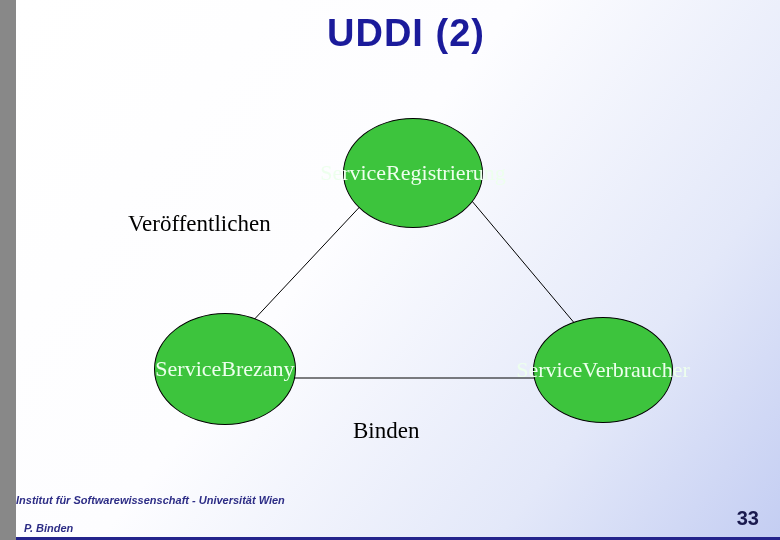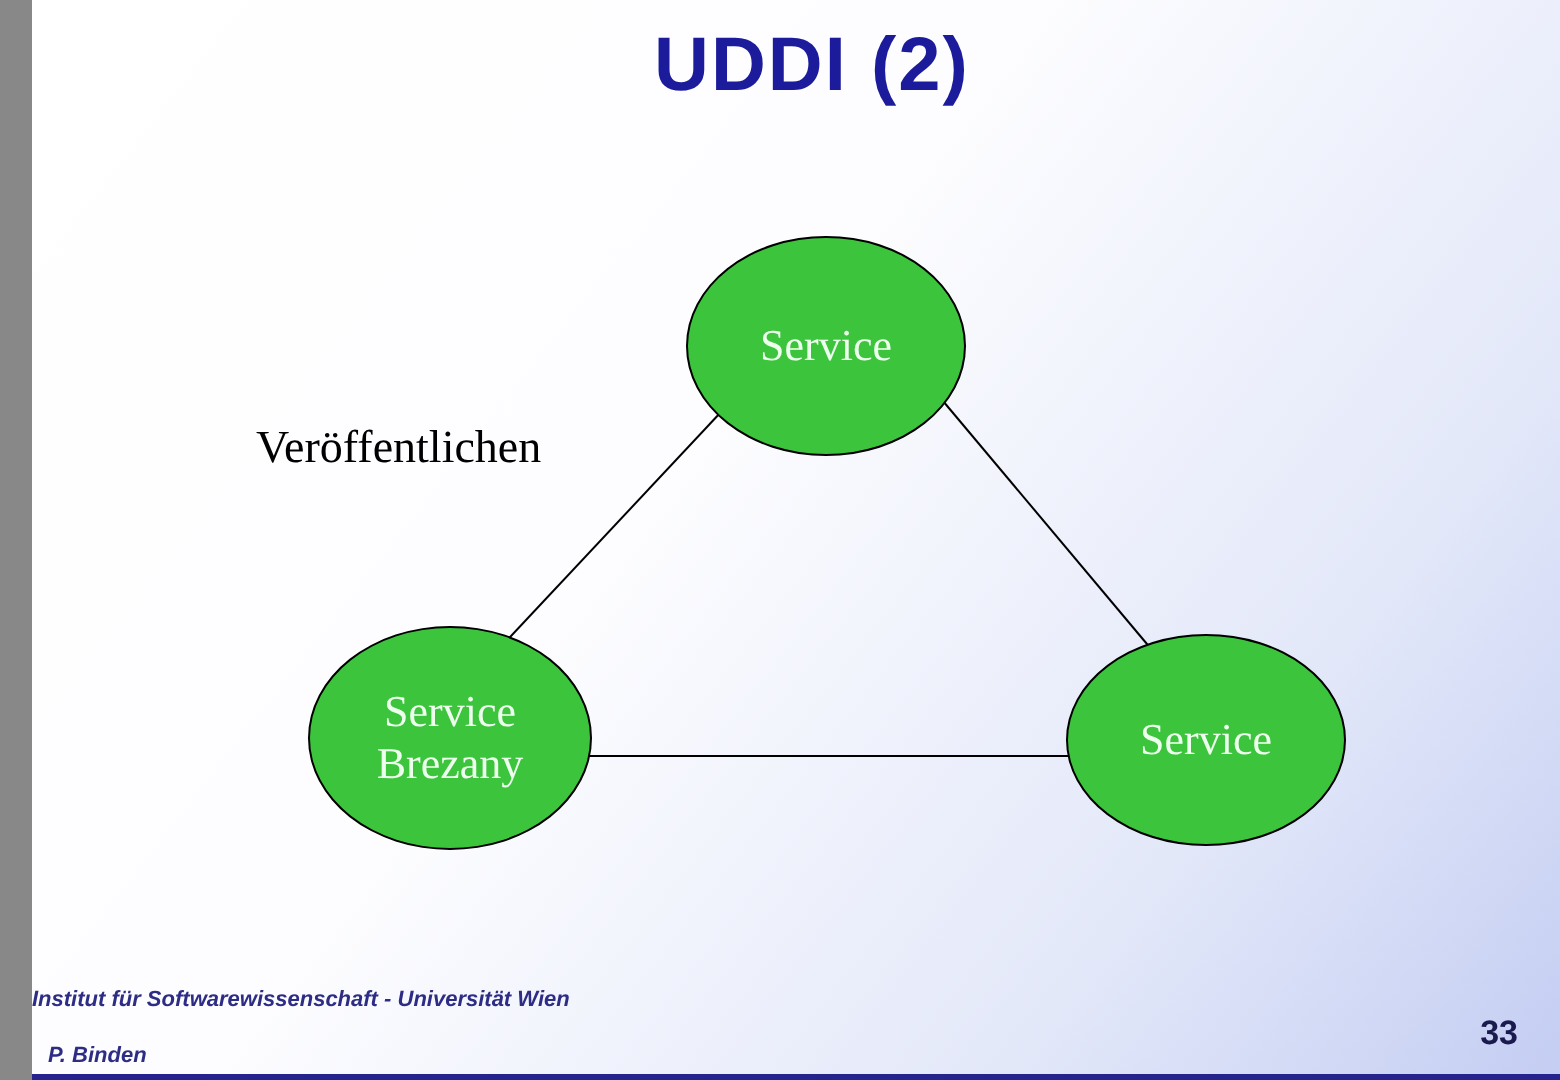"Service" .node { flex-direction: column -> row }
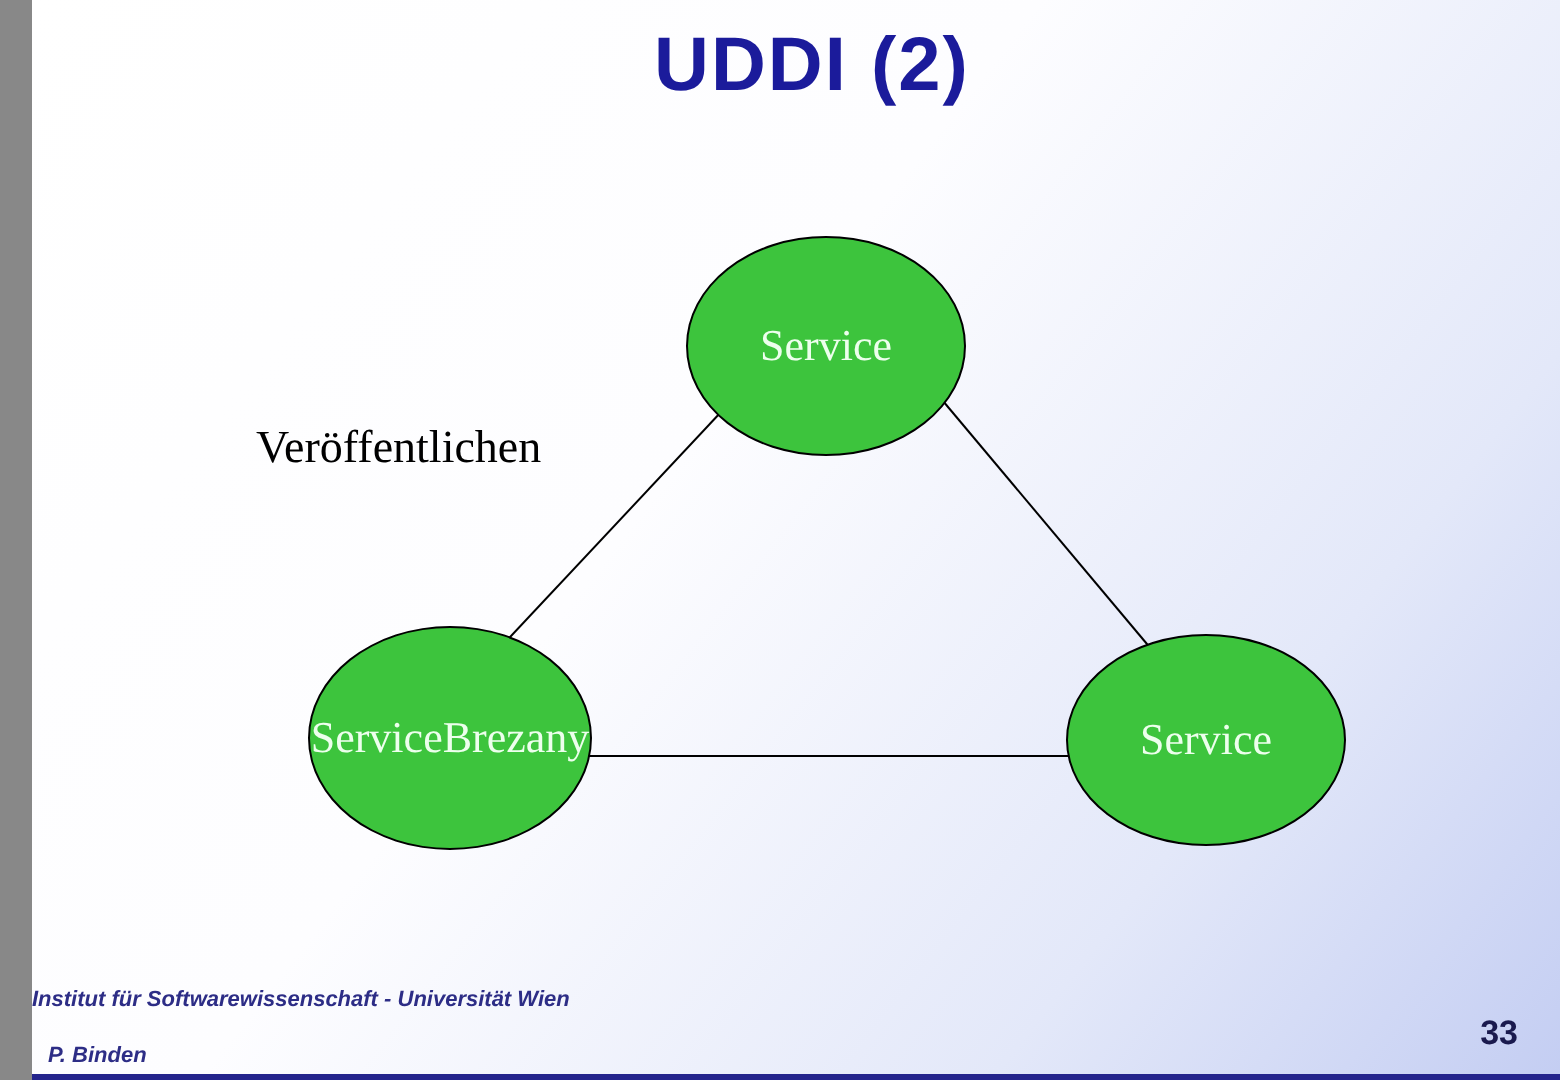"Registrierung" span { html: none -> <span>Registrierung</span> }
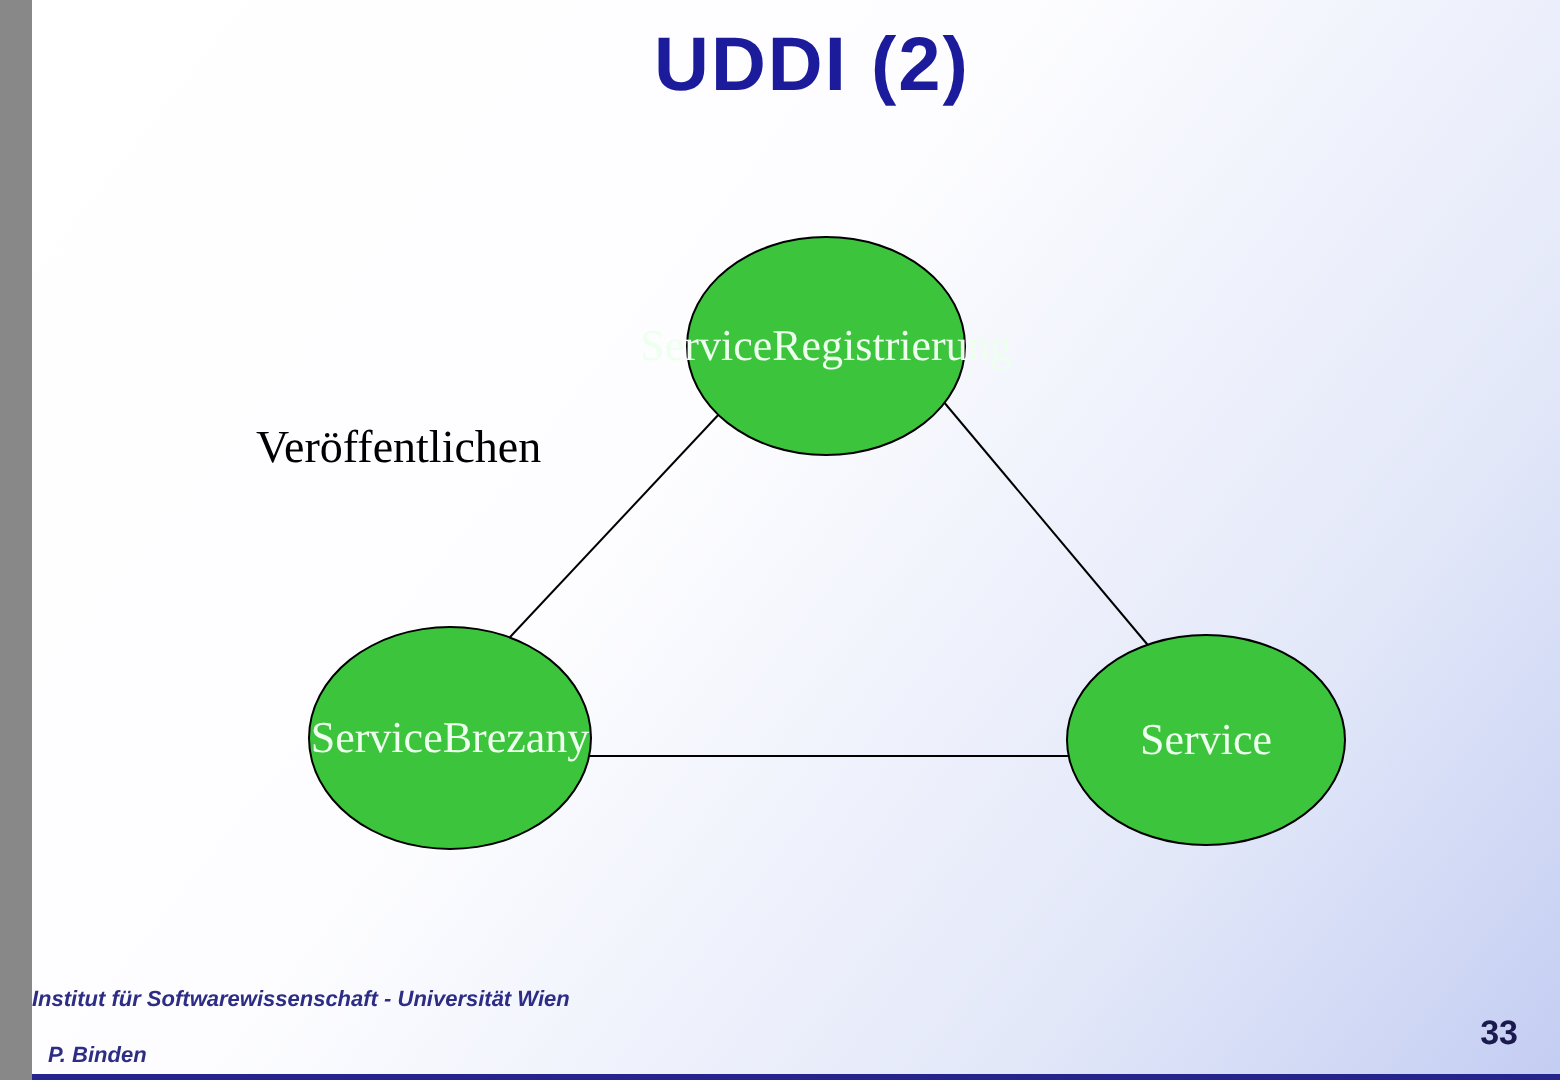"Verbraucher" span { html: none -> <span>Verbraucher</span> }
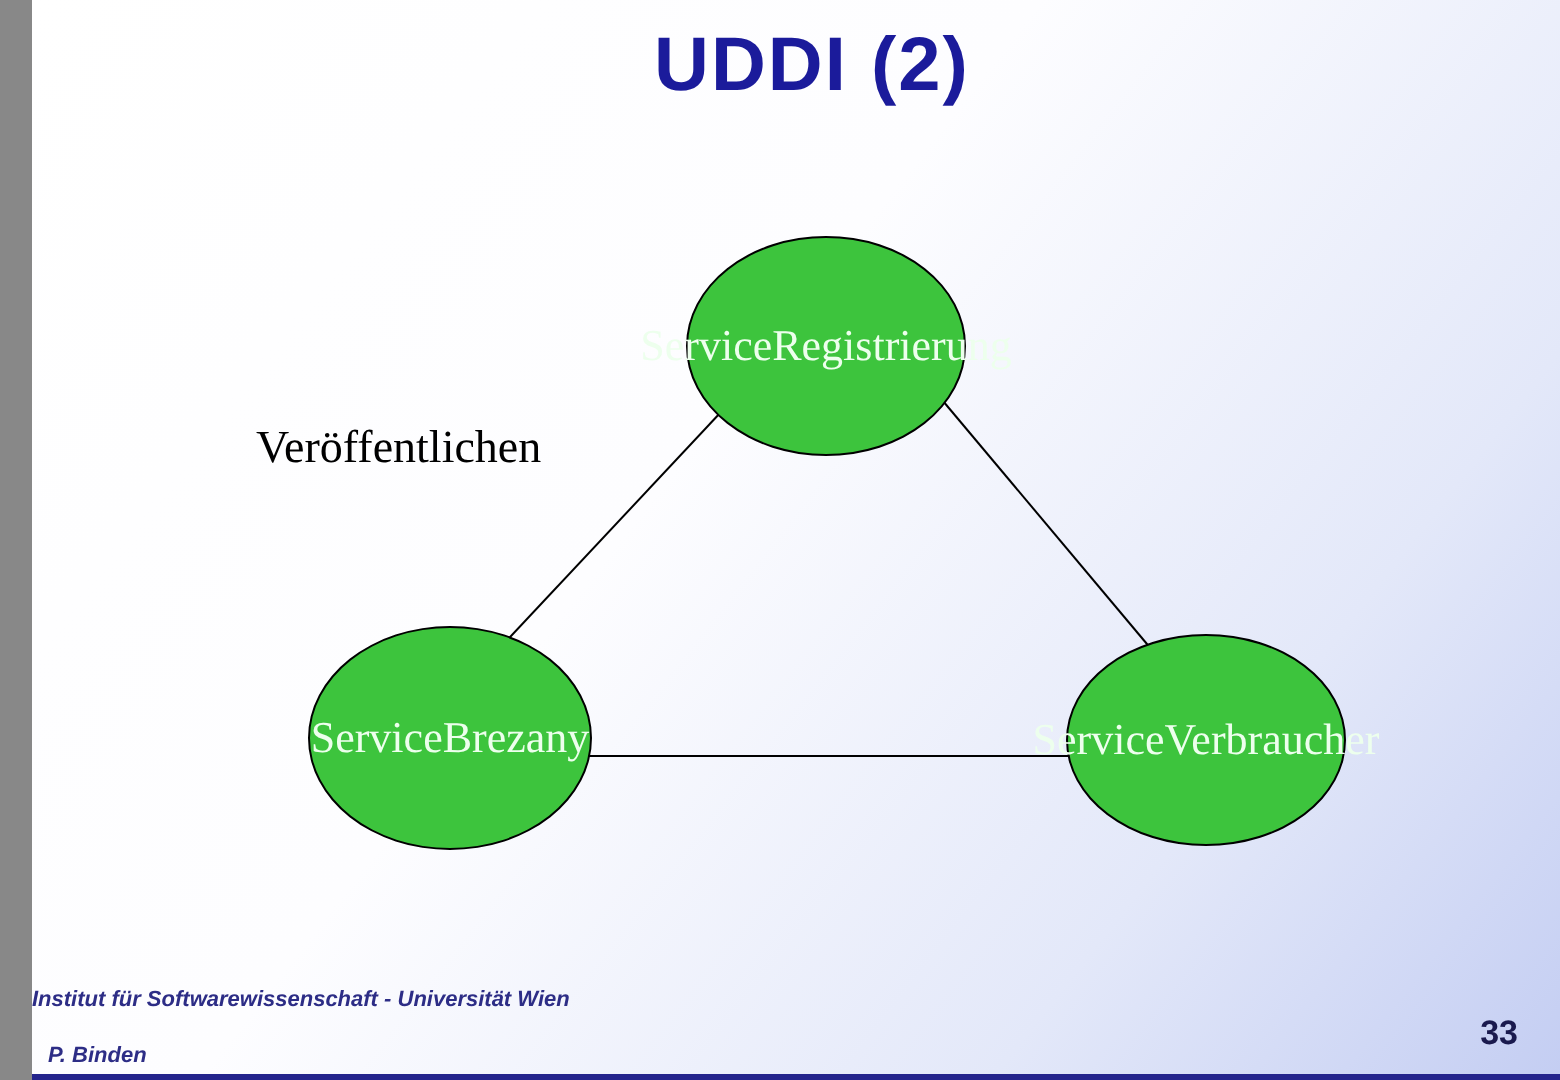"Binden" div.edge-label { html: none -> <div>Binden</div> }
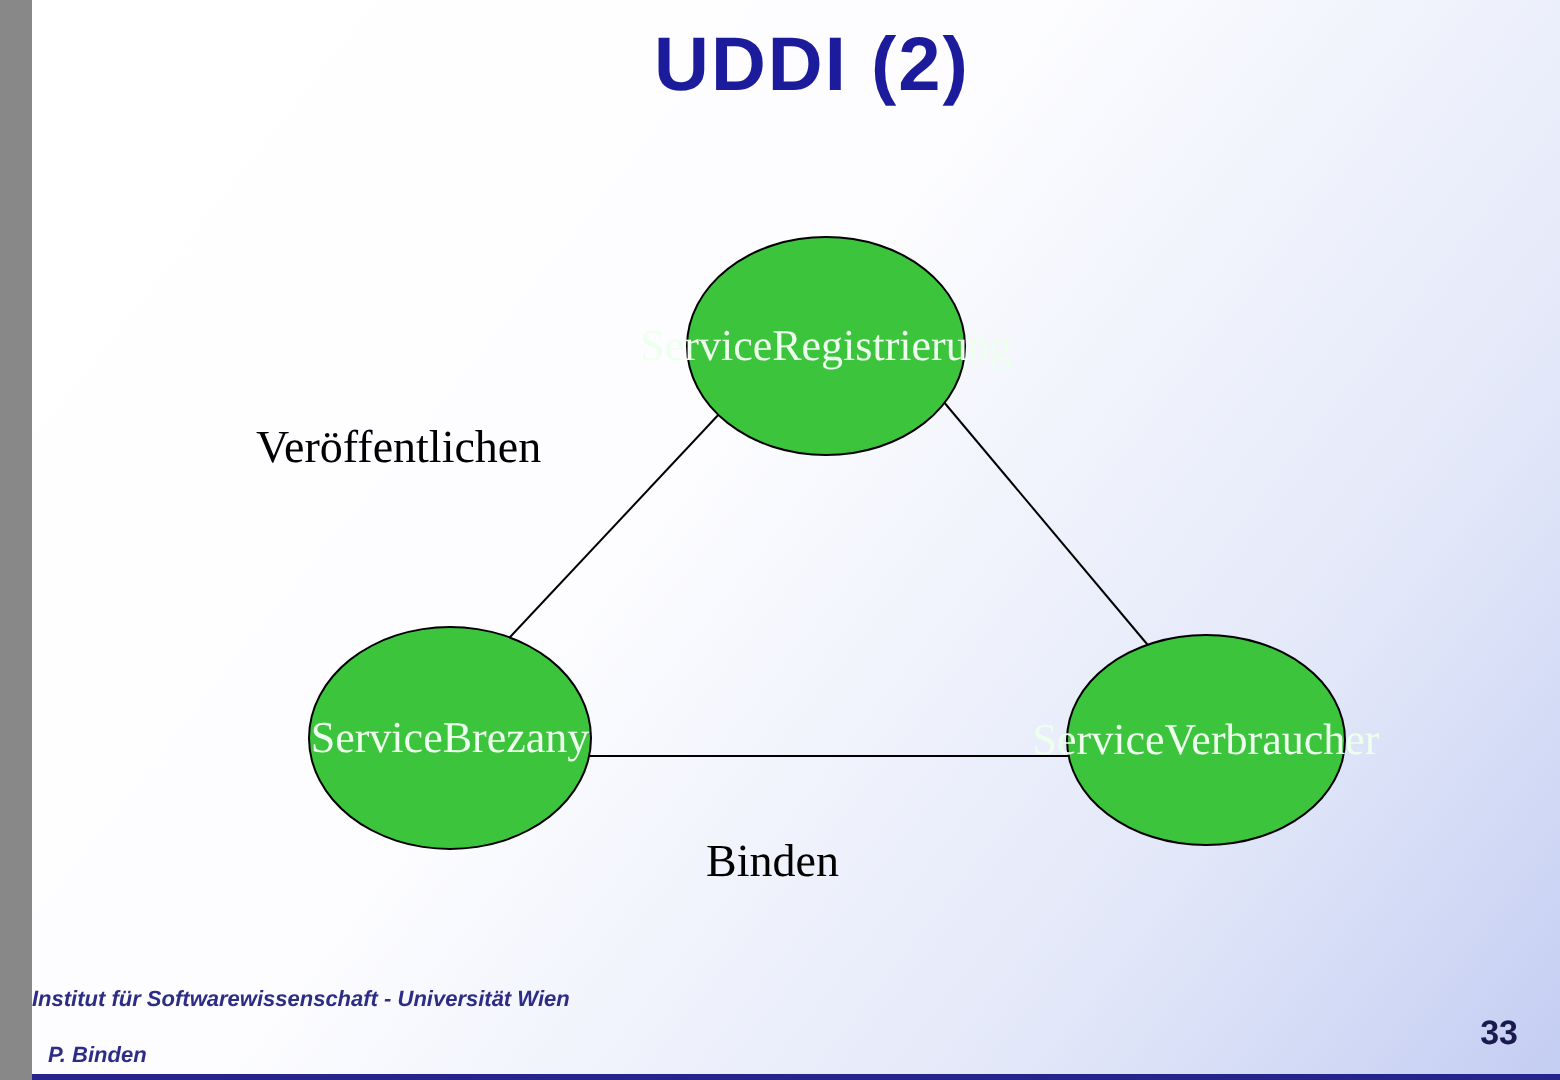"33" .page-number { font-size: 17px -> 20px }
